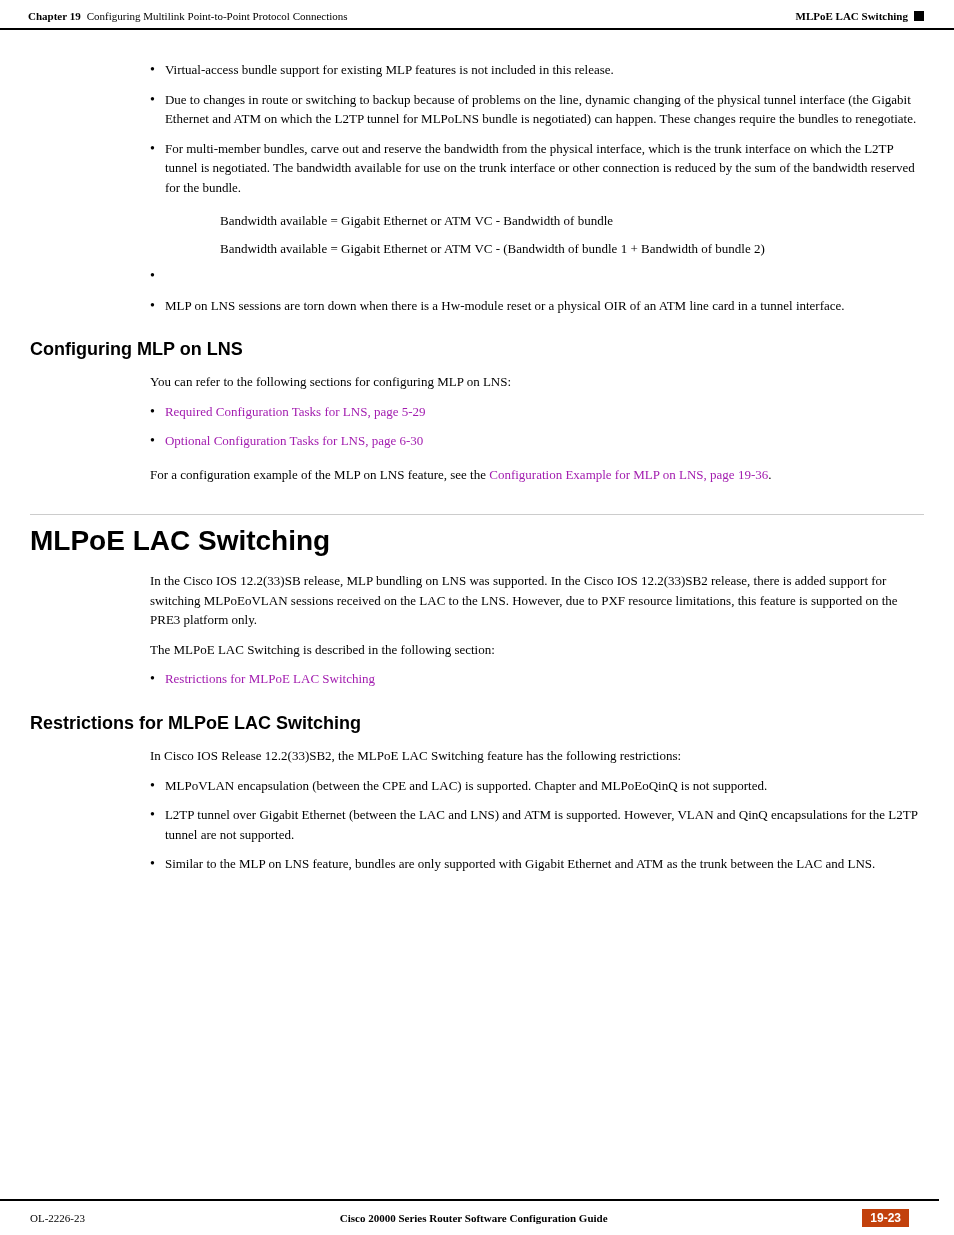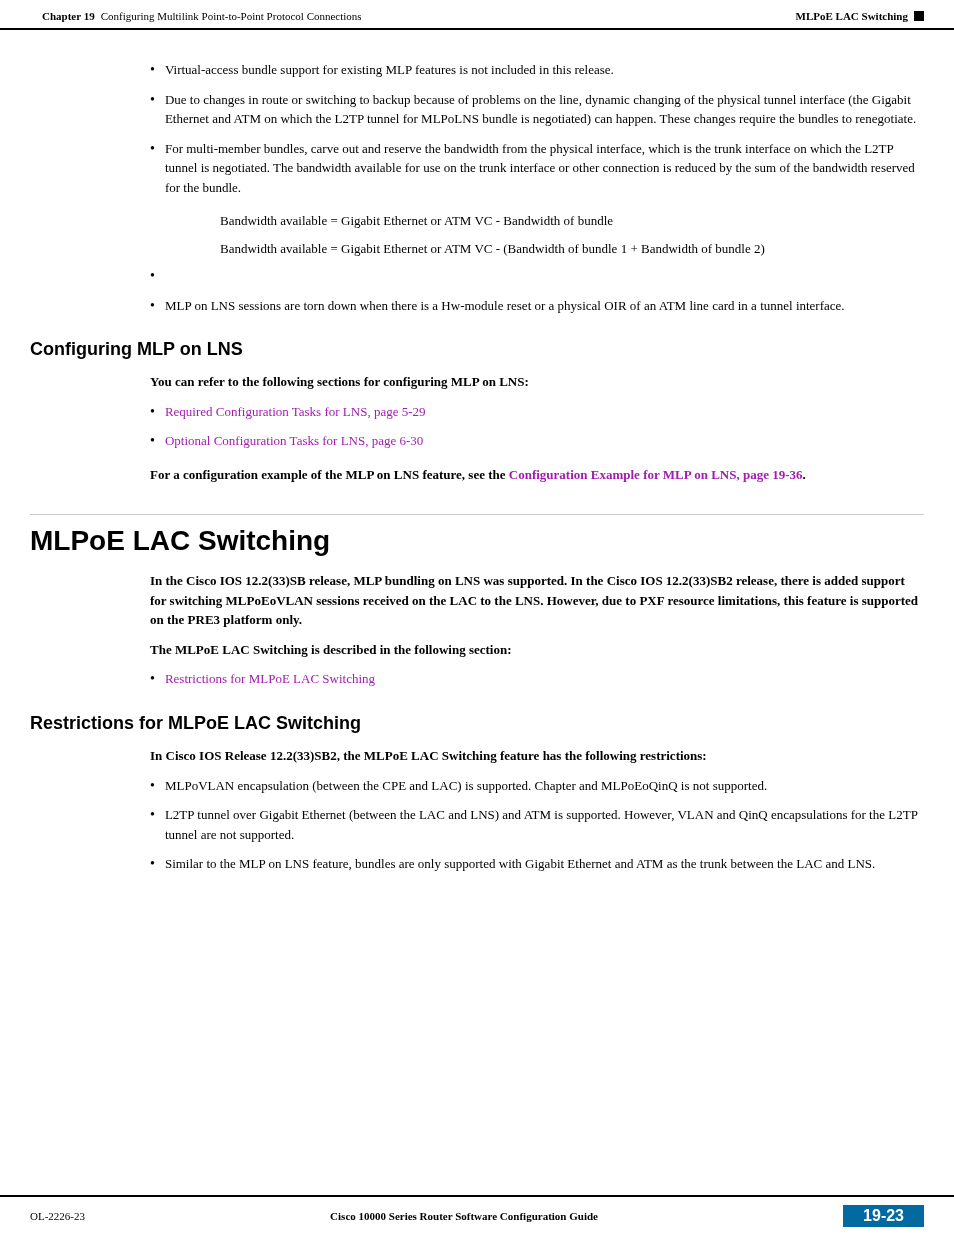"Chapter 19" .page-header { padding: 10px 30px 6px 42px -> 10px 30px 6px 28px }
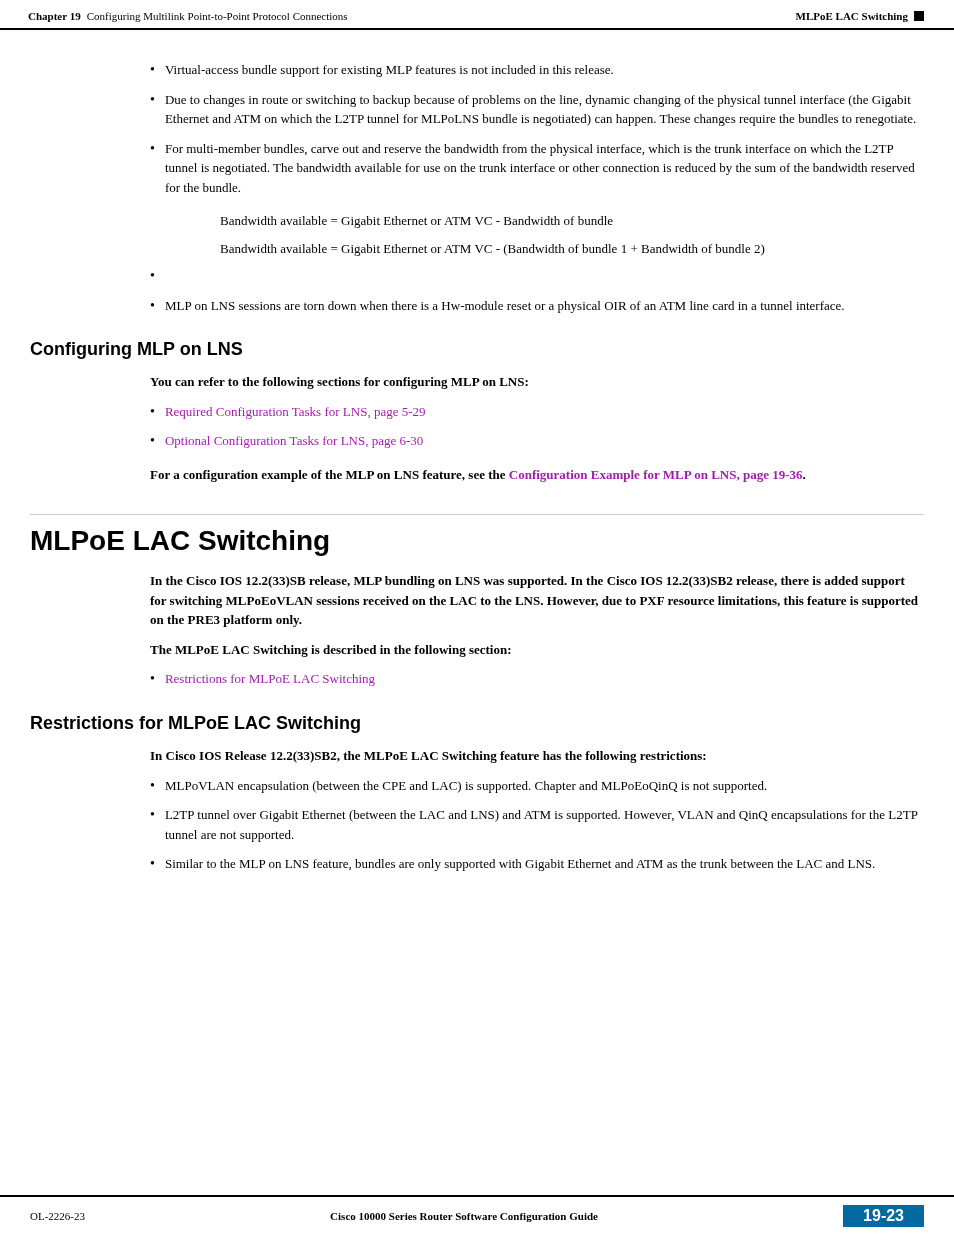"You can refer to the" .body-para { font-weight: bold -> none }
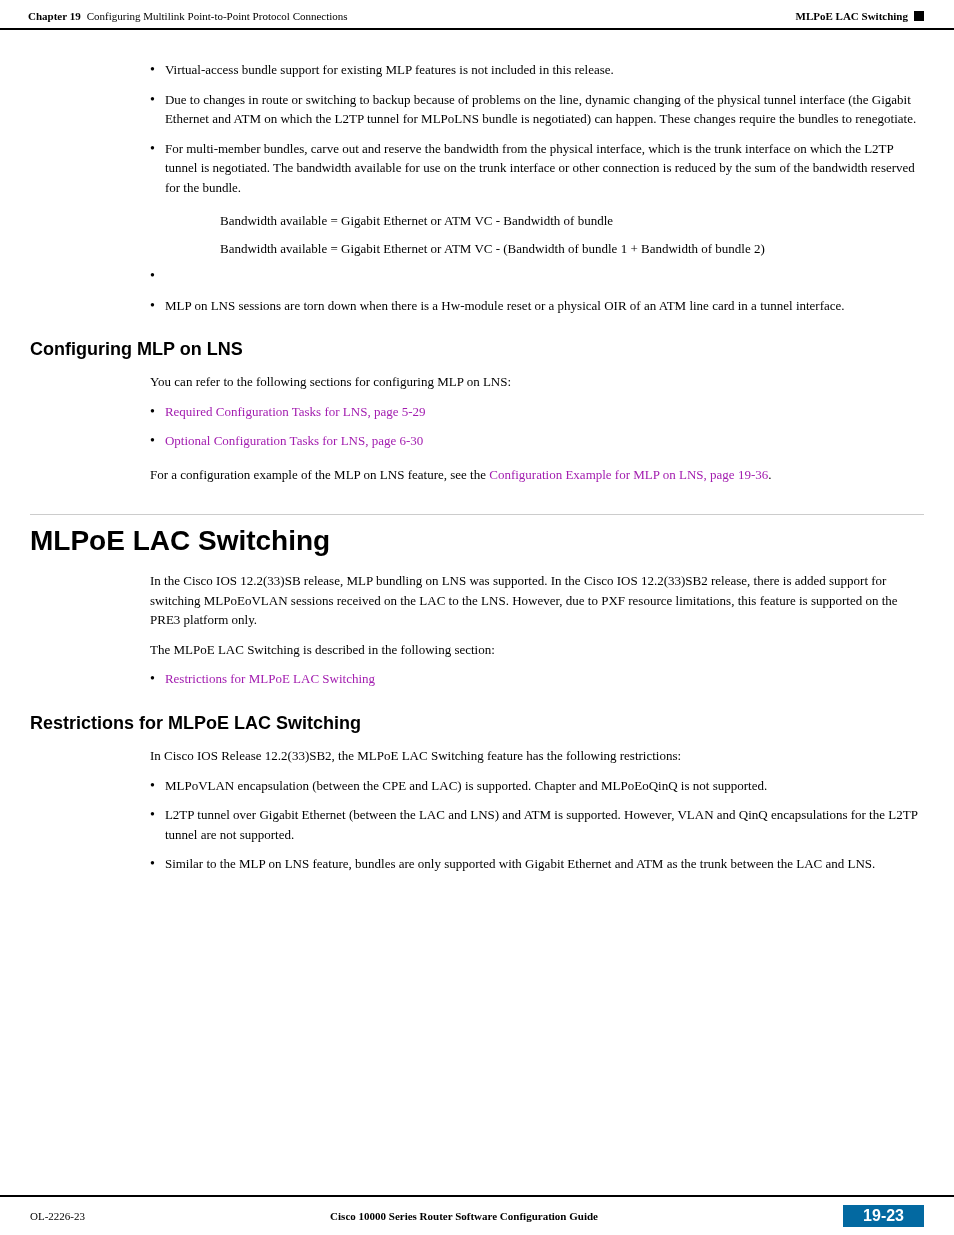"OL-2226-23" .page-footer { right: 0 -> 15px }
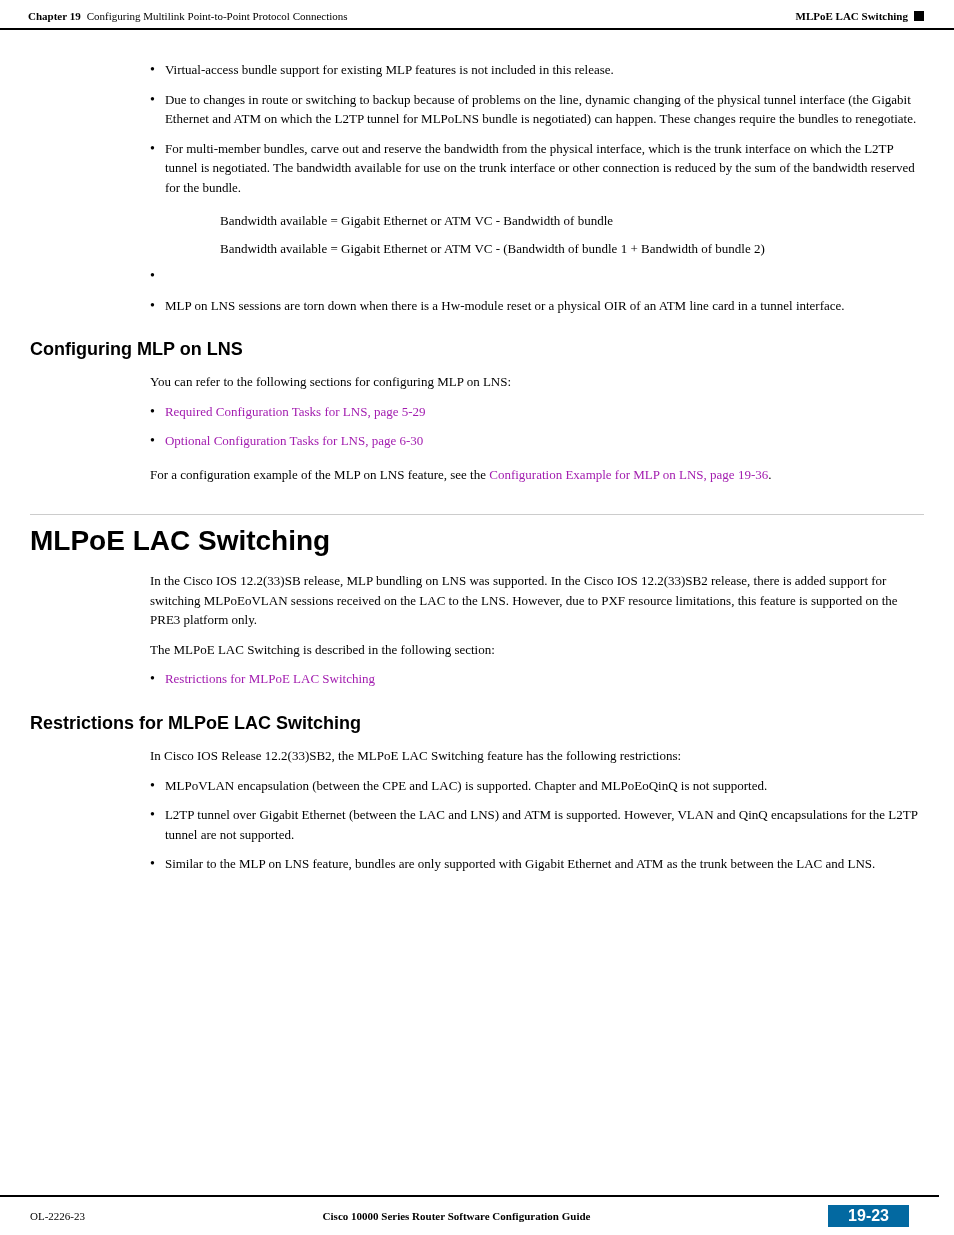"Cisco 10000 Series Router Software" span.footer-center { text: 10000 -> 20000 }
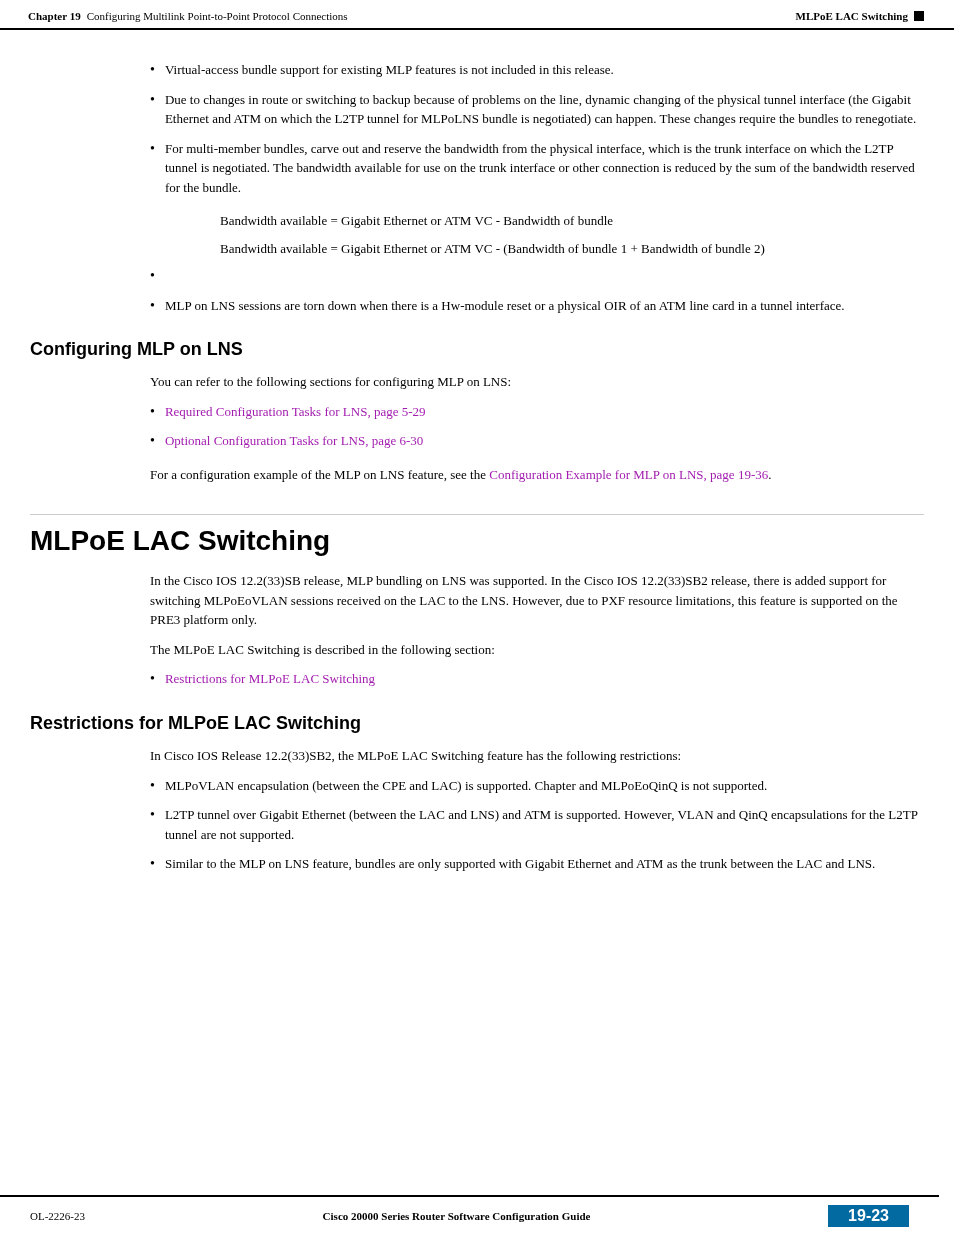"19-23" .footer-page-num { background: #0369a1 -> #c2410c; font-size: 16px -> 12px; padding: 2px 20px -> 2px 8px }
